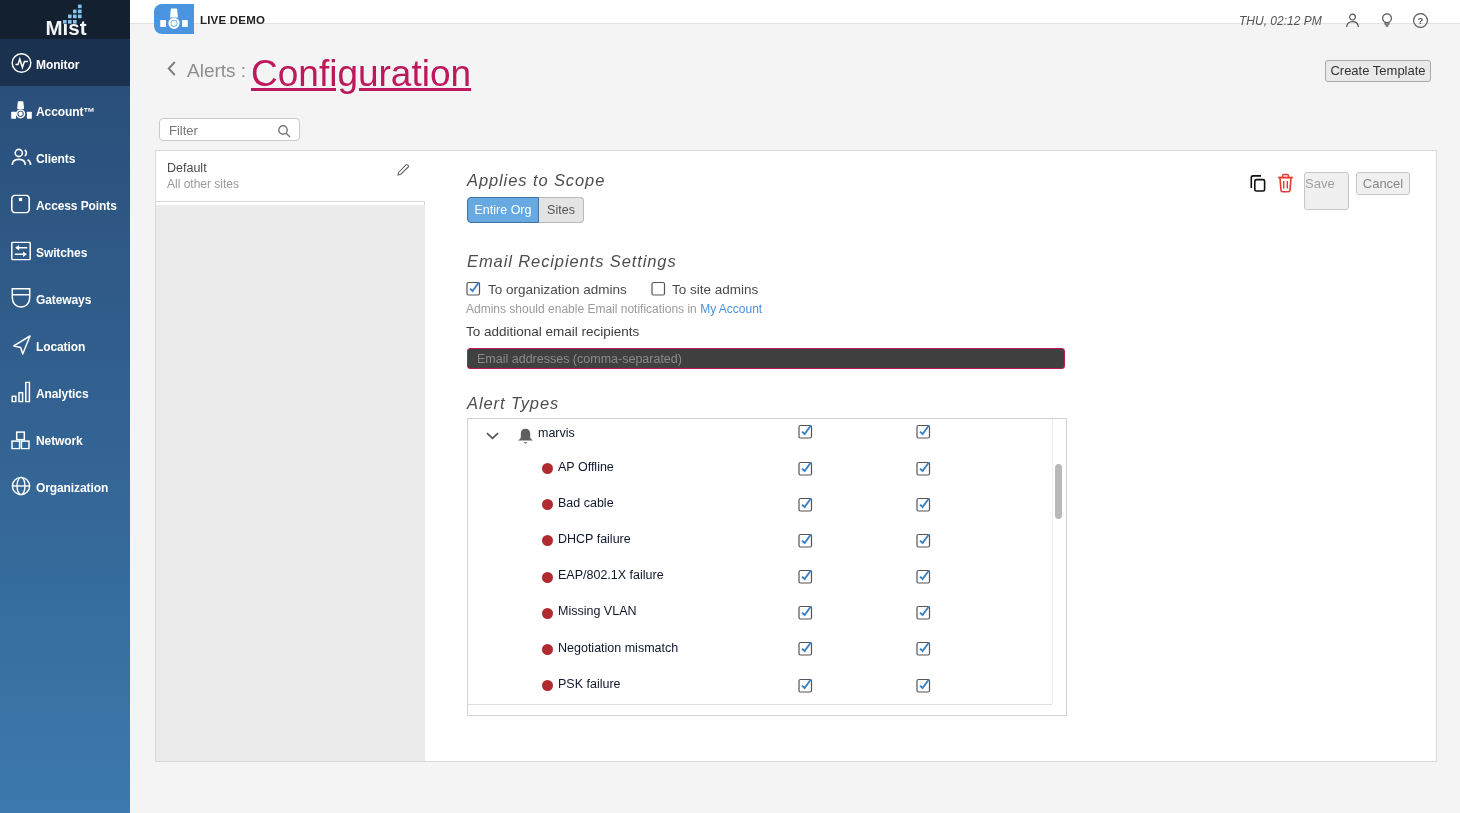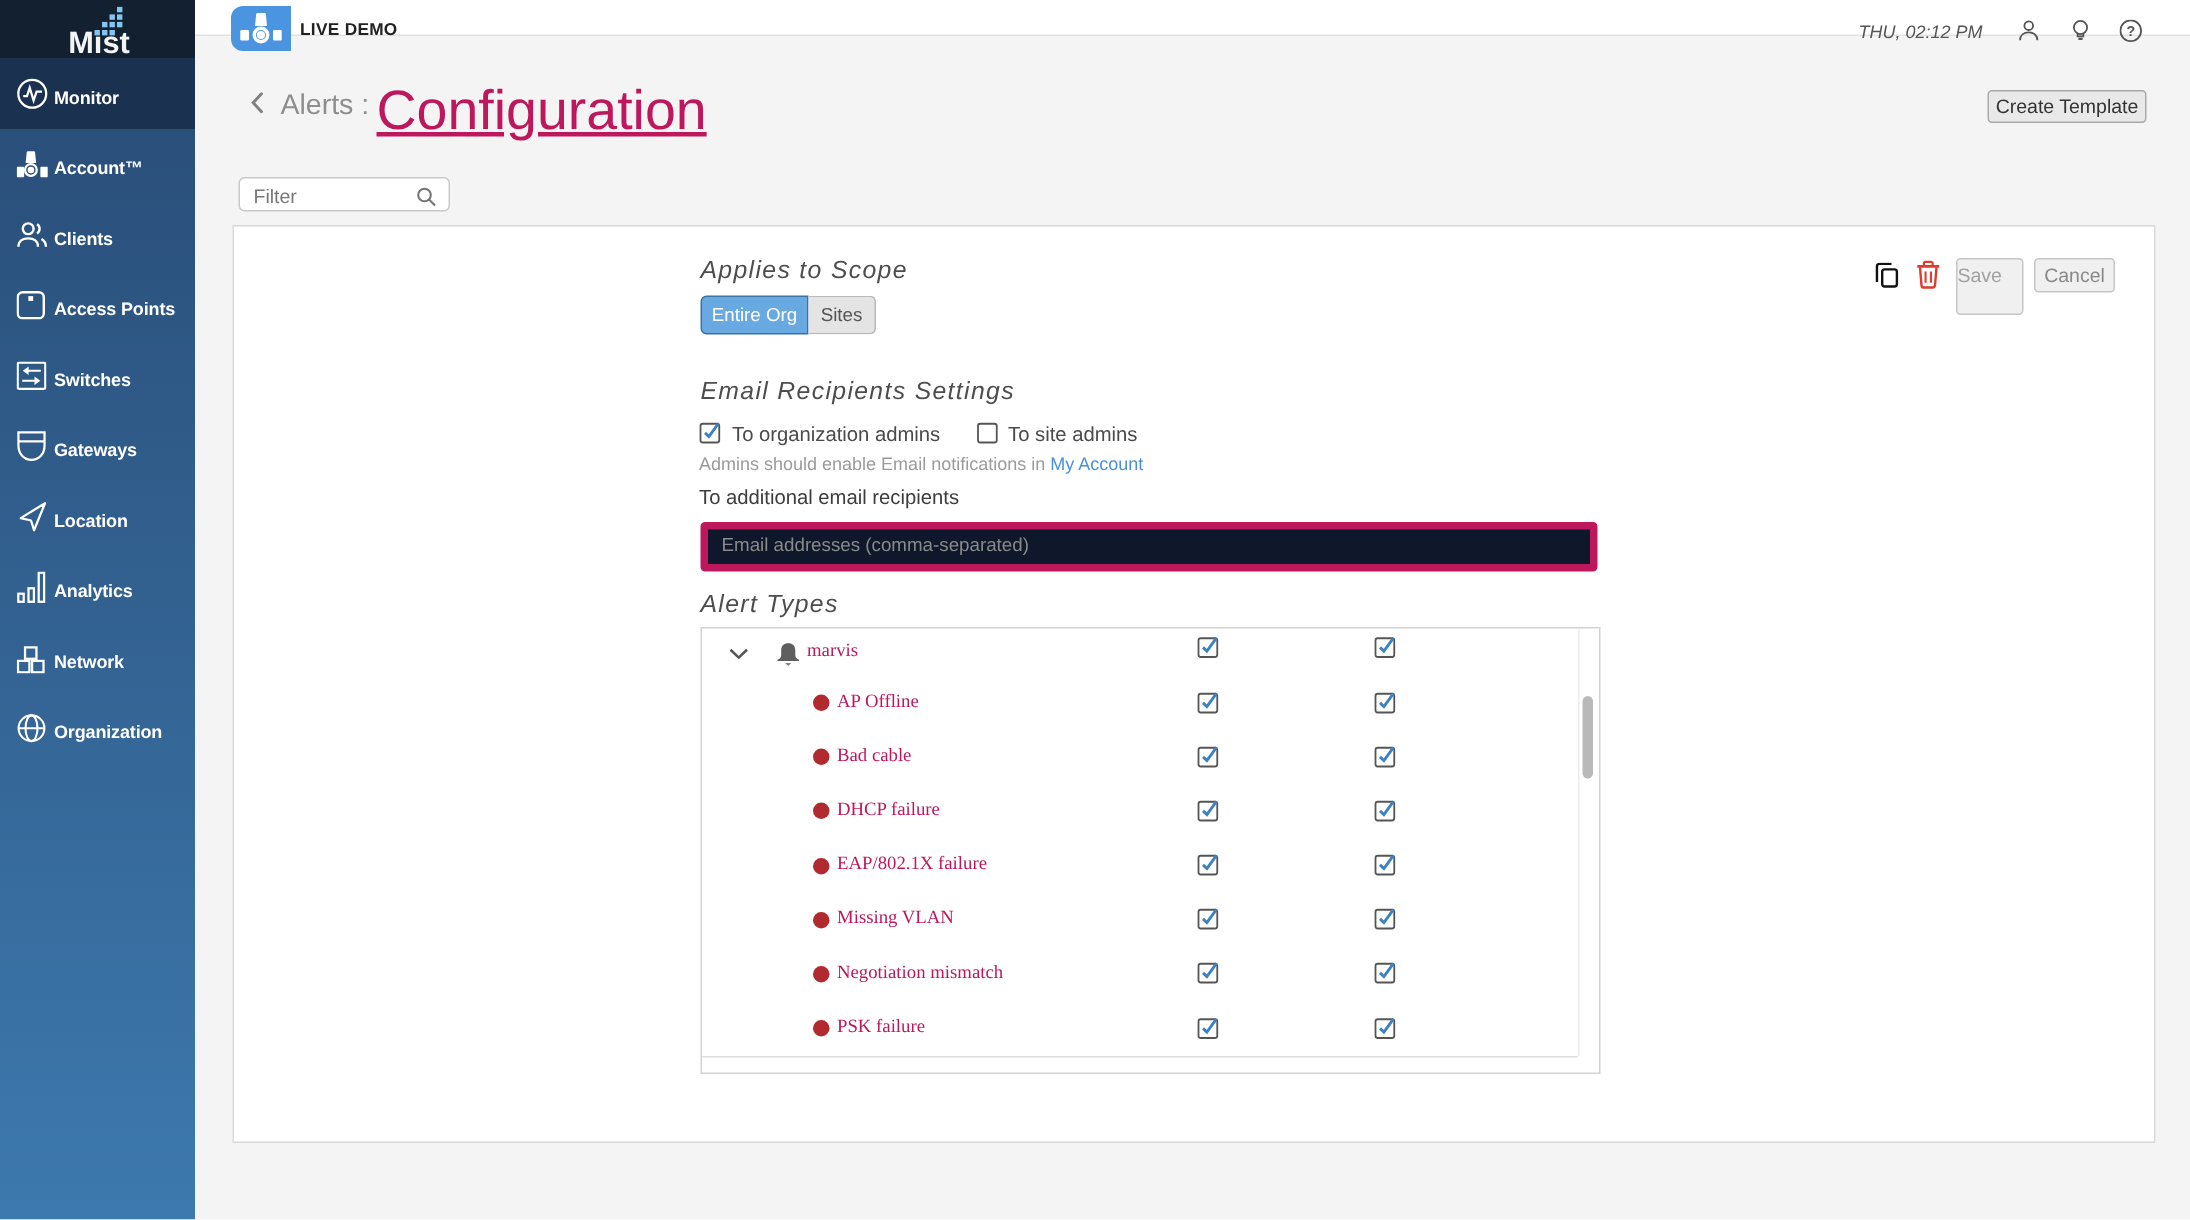"Default" div { html: none -> <div> <div></div> <div> <div>Default</div> <div>All other sites</div> <svg> <path></path> </svg> </div> </div> }
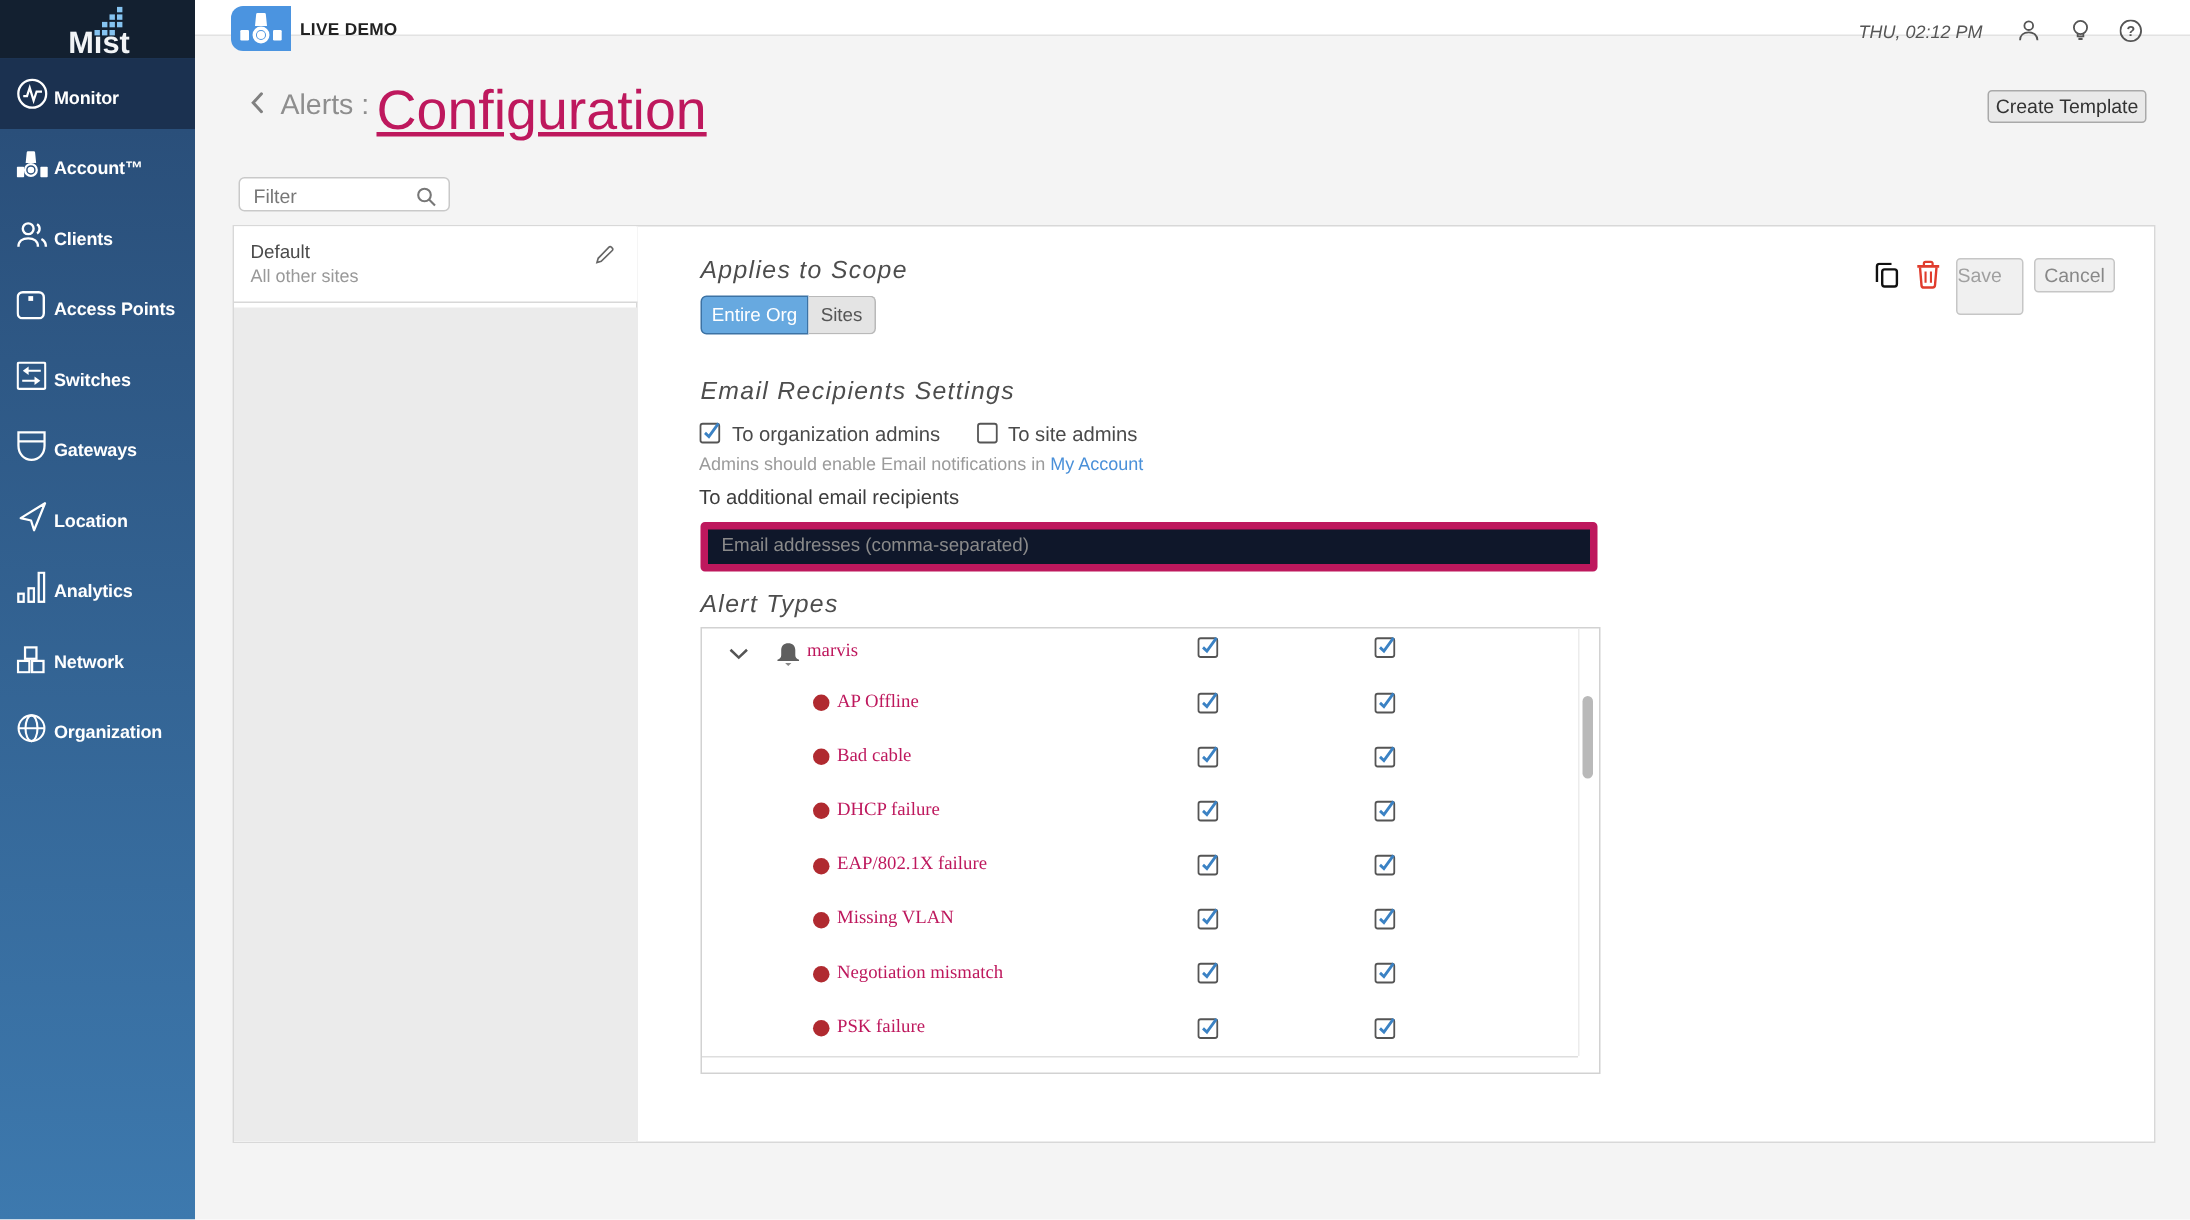"Email addresses (comma-separated)" #email-input { background: #0f172a -> #404040; border: 5px solid #be185d -> 1px solid #be185d; height: 33px -> 21px }
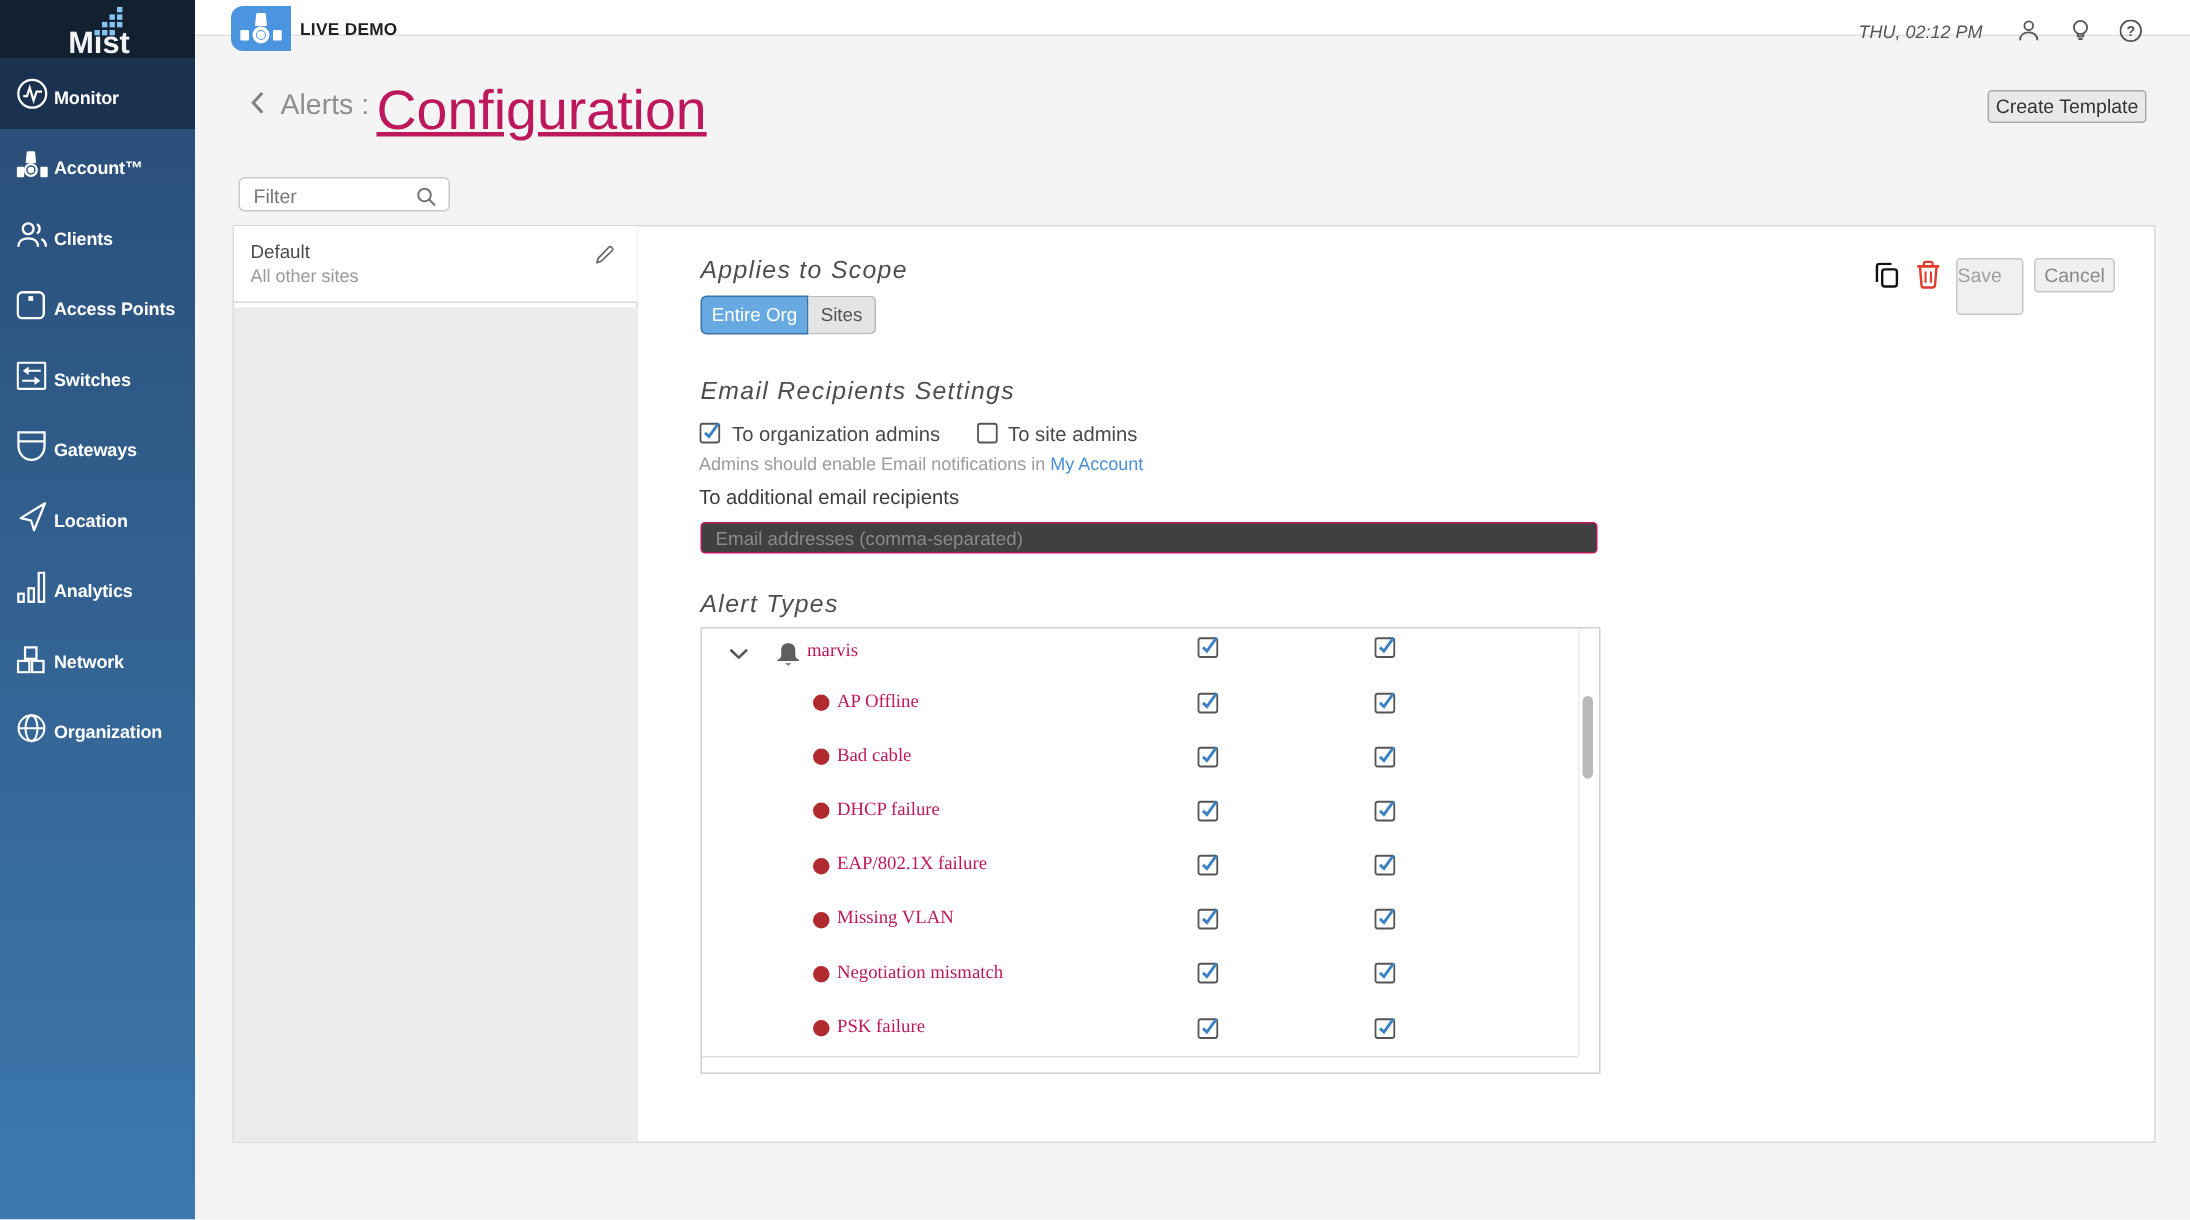"marvis" .arow-lbl { color: #be185d -> #0f172a; font-family: Liberation Serif, serif -> none }
